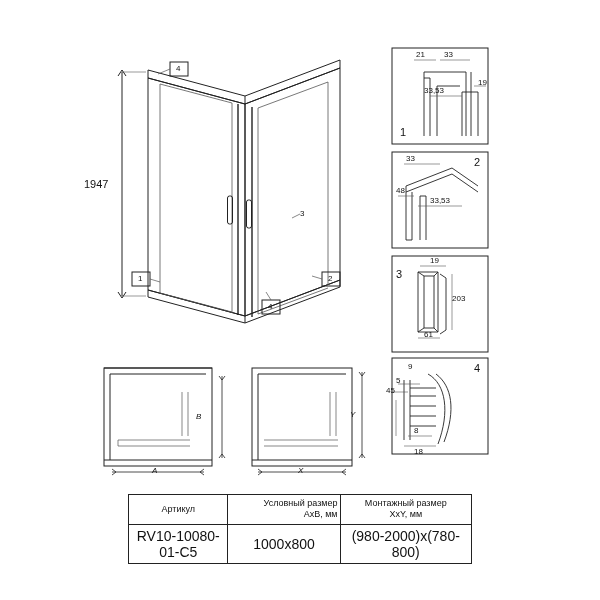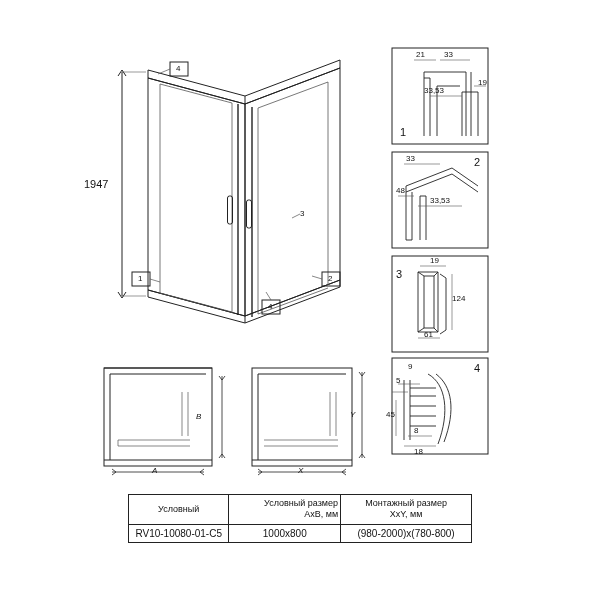"124" div.lbl { text: 124 -> 203 }
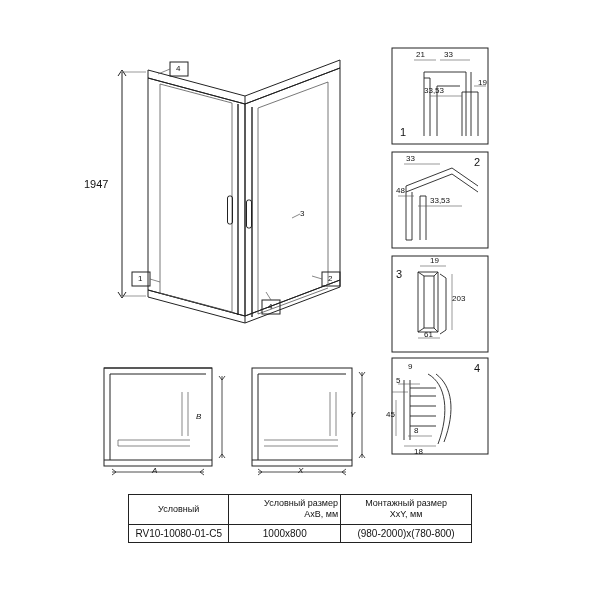"45" div.lbl { top: 410px -> 386px }
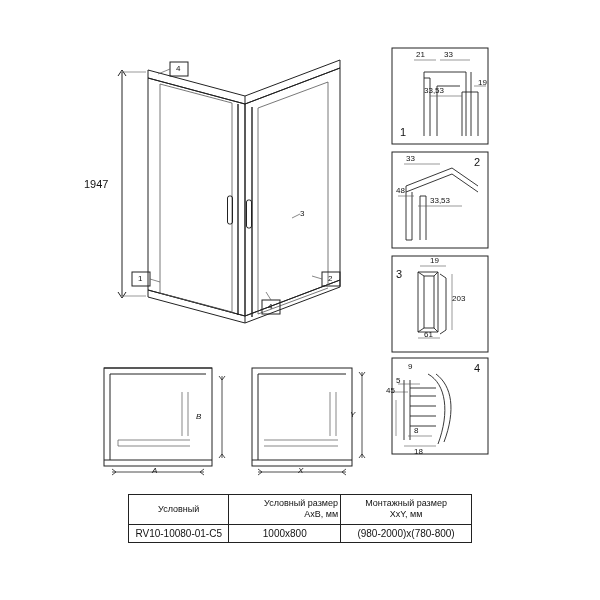"Условный" div { text: Условный -> Артикул }
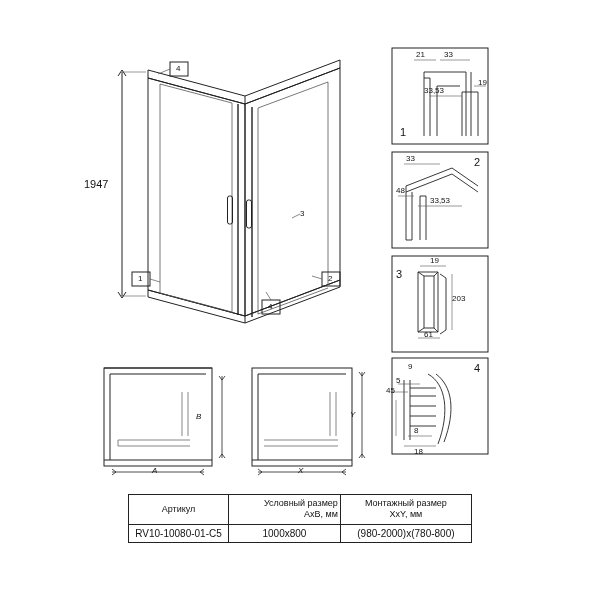"RV10-10080-01-C5" table.spec td,table.spec th { font-size: 10px -> 14px }
